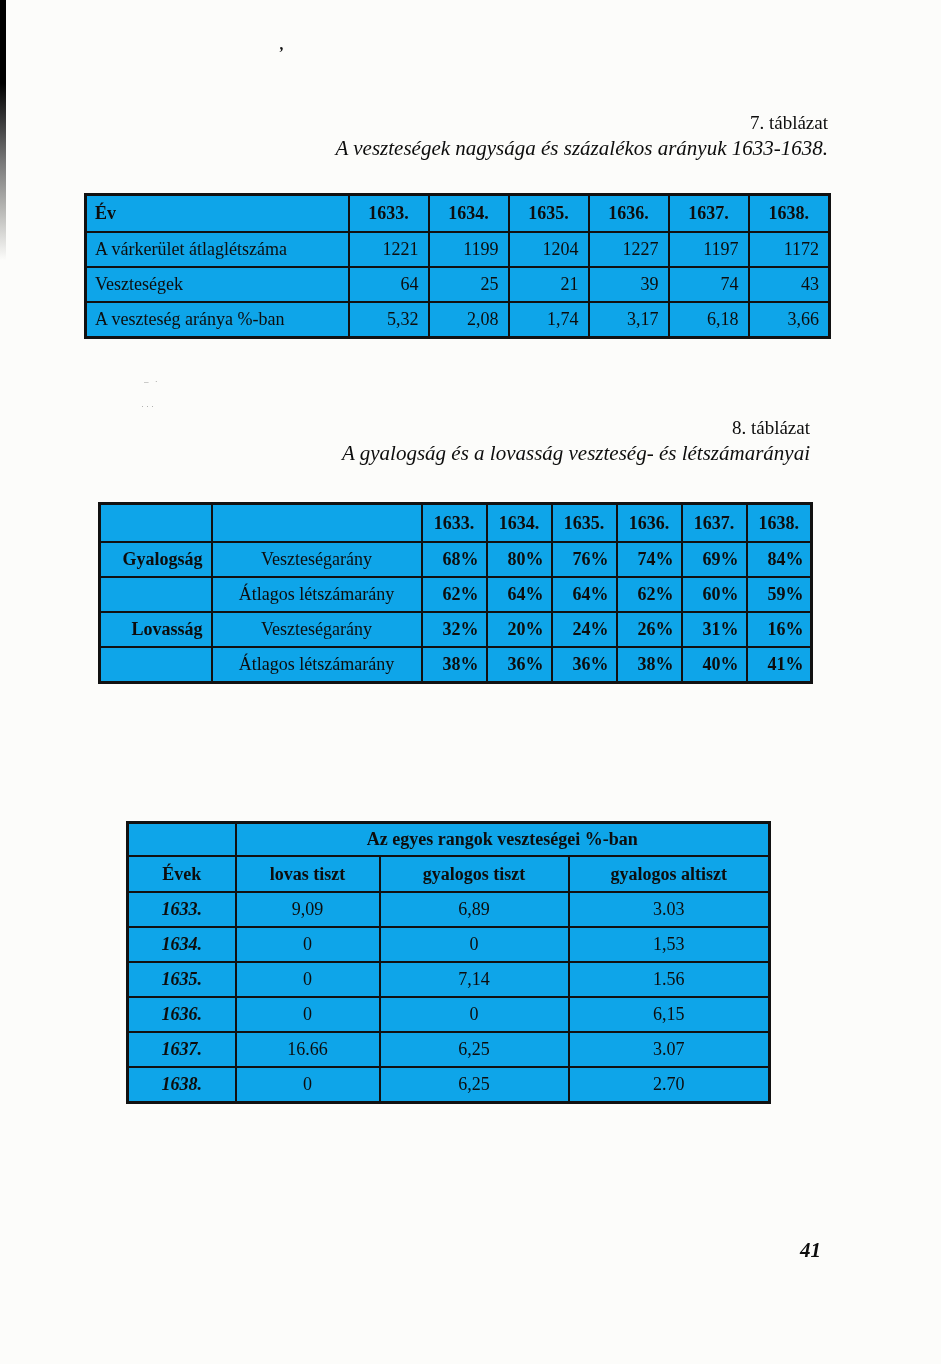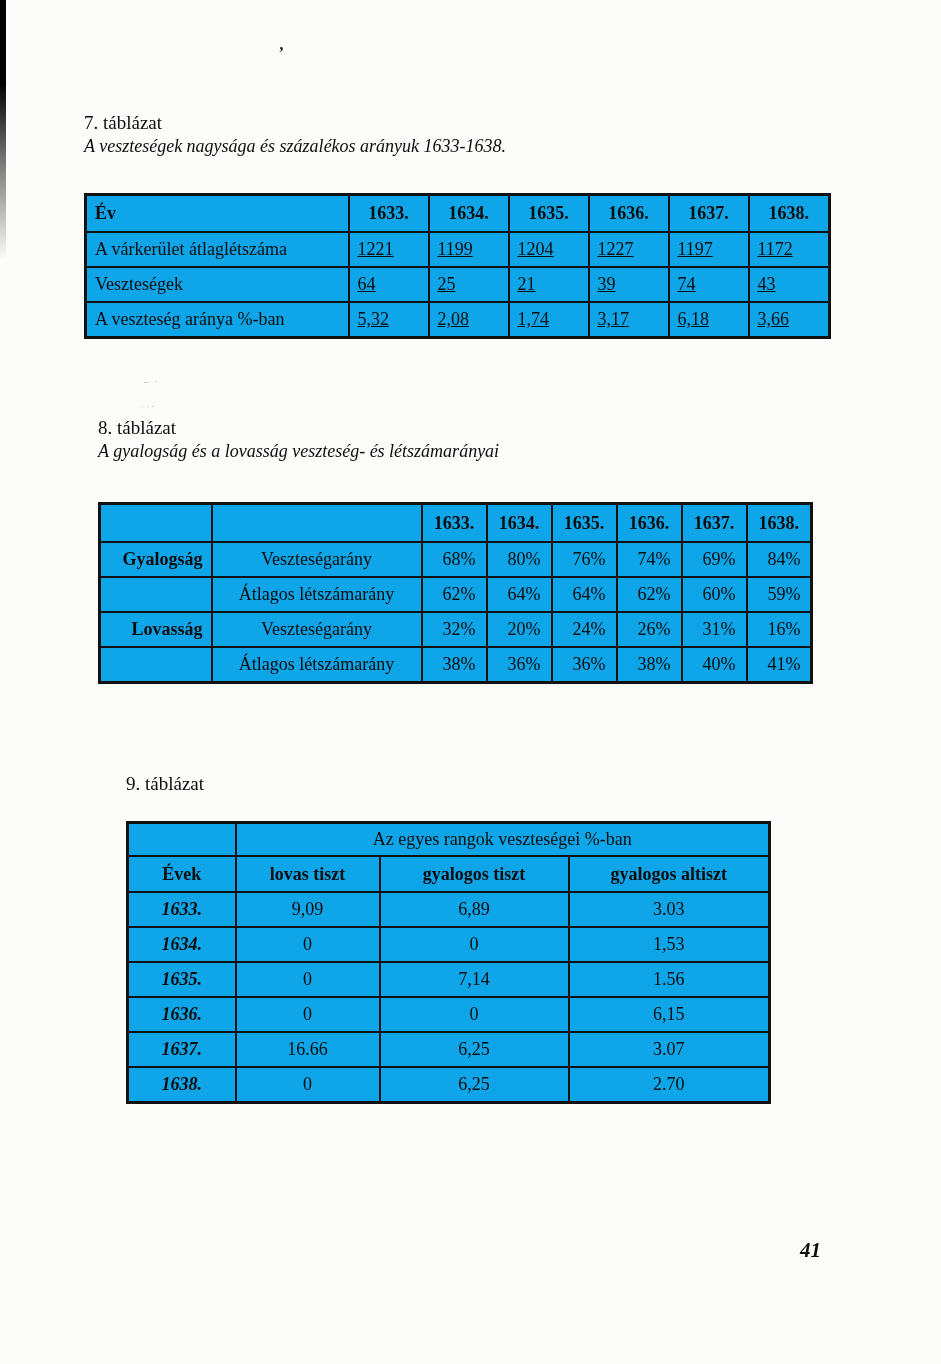"7. táblázat" .caption { text-align: left -> right }
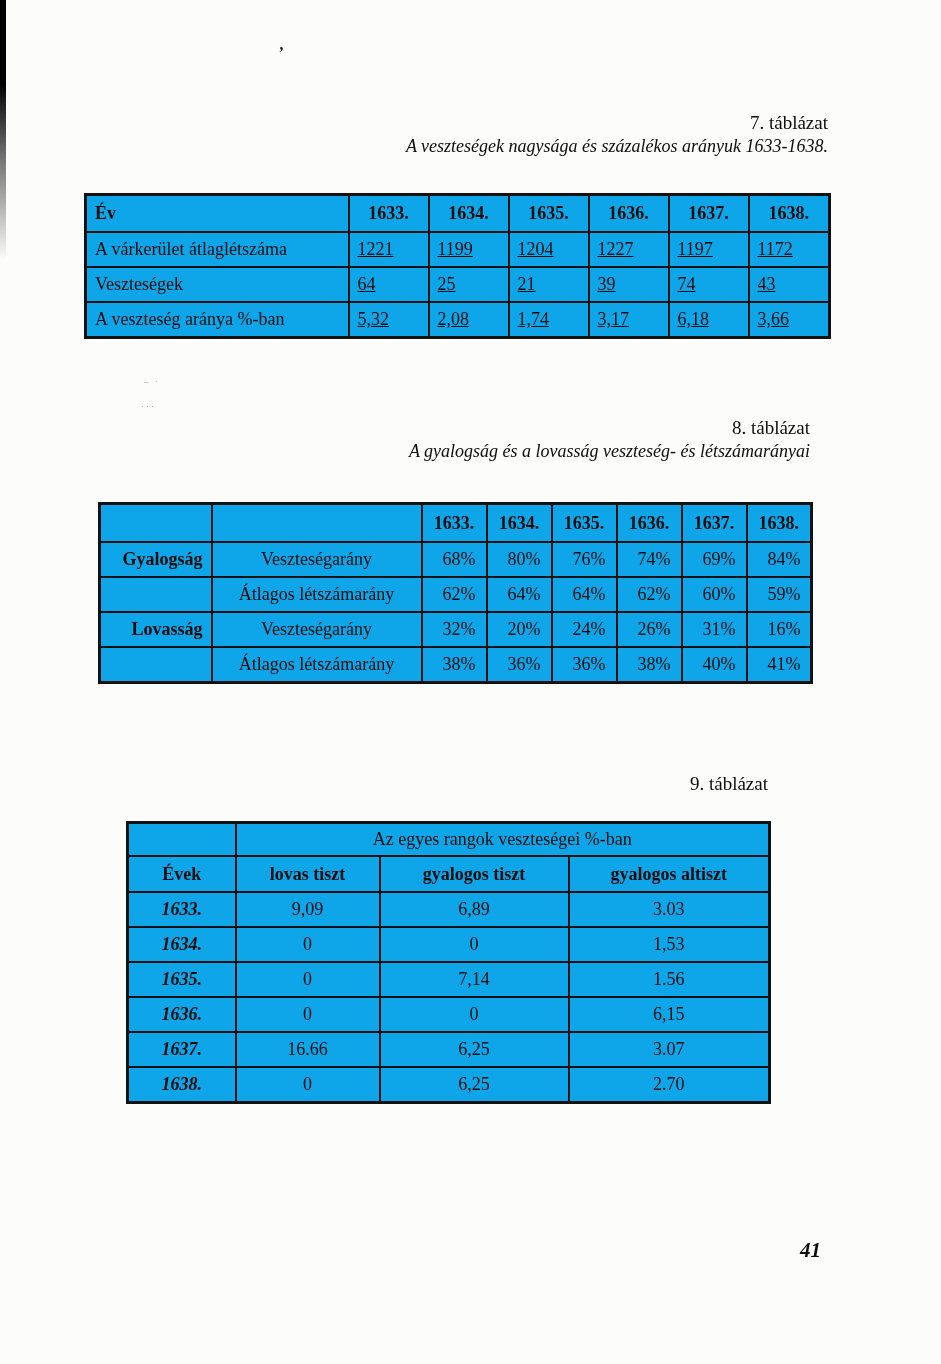"A veszteségek nagysága és százalékos" .caption .l2 { font-size: 18px -> 21px }
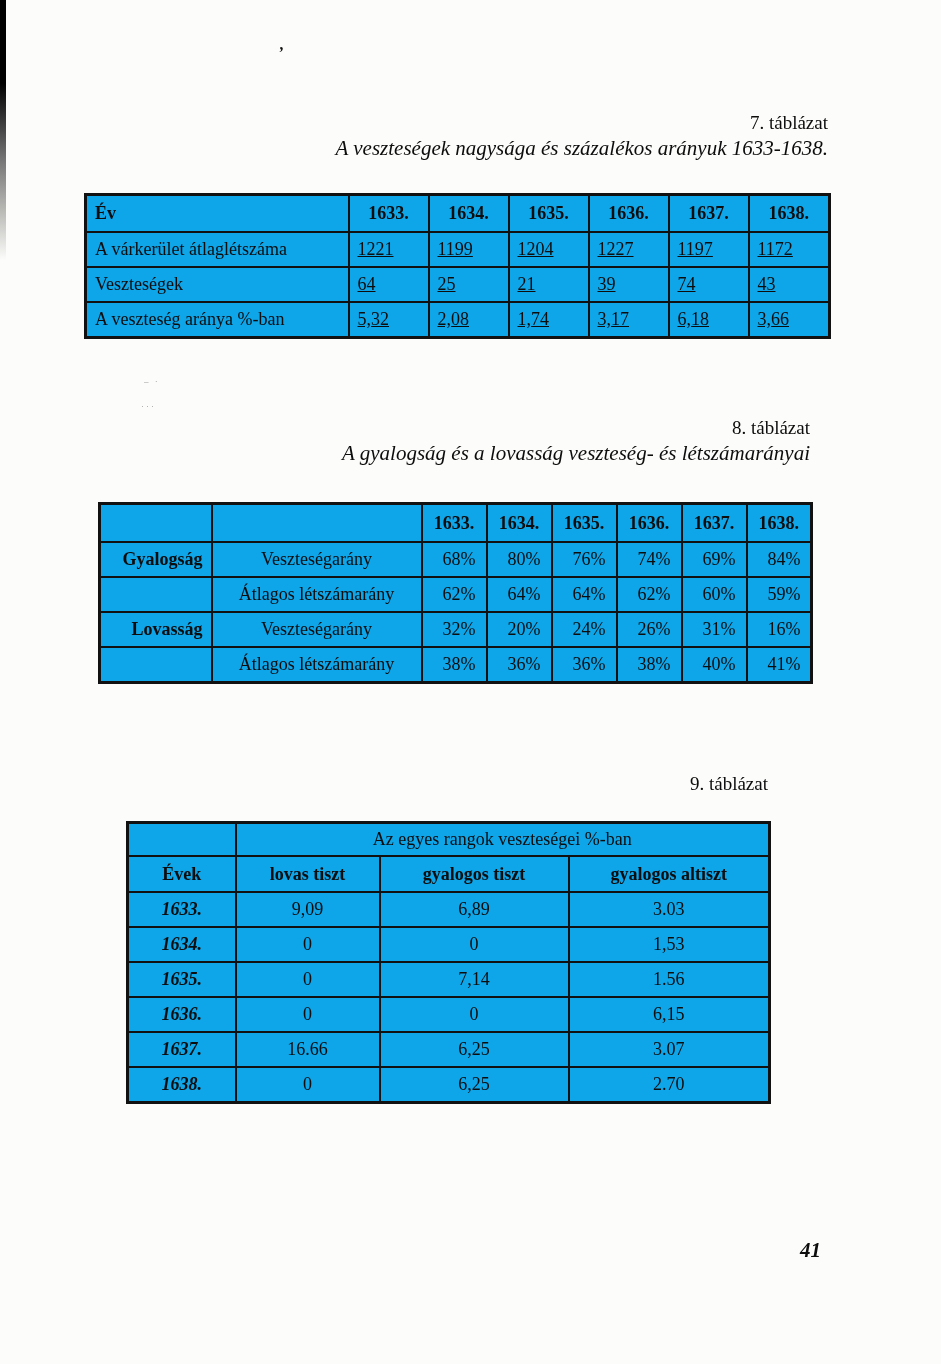"1221" .t7 td.num { padding-right: 17px -> 9px; text-align: none -> right; text-decoration: underline -> none }
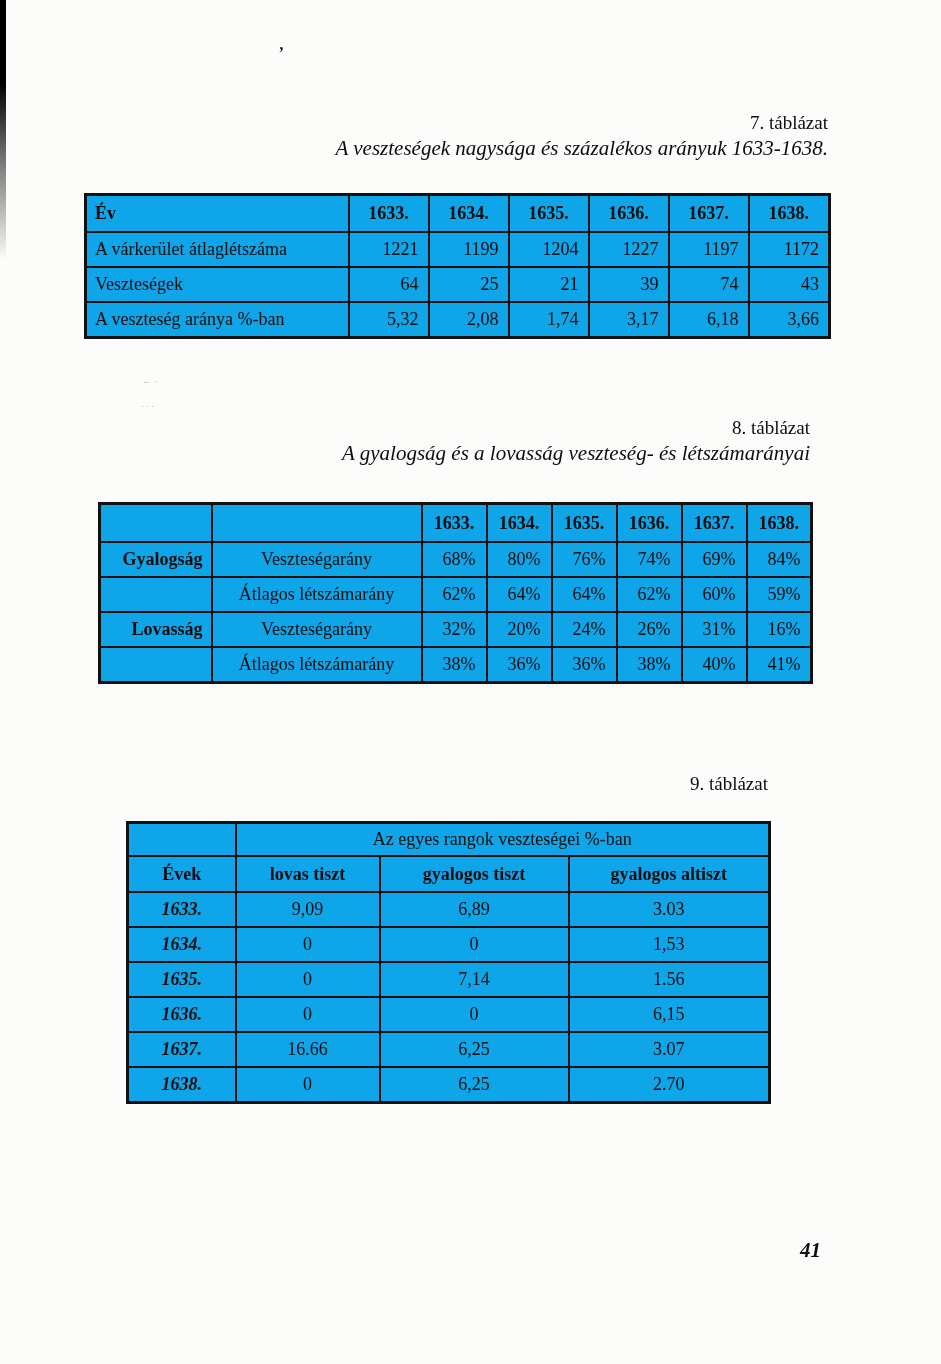"68%" .t8 td.pct { font-weight: none -> bold }
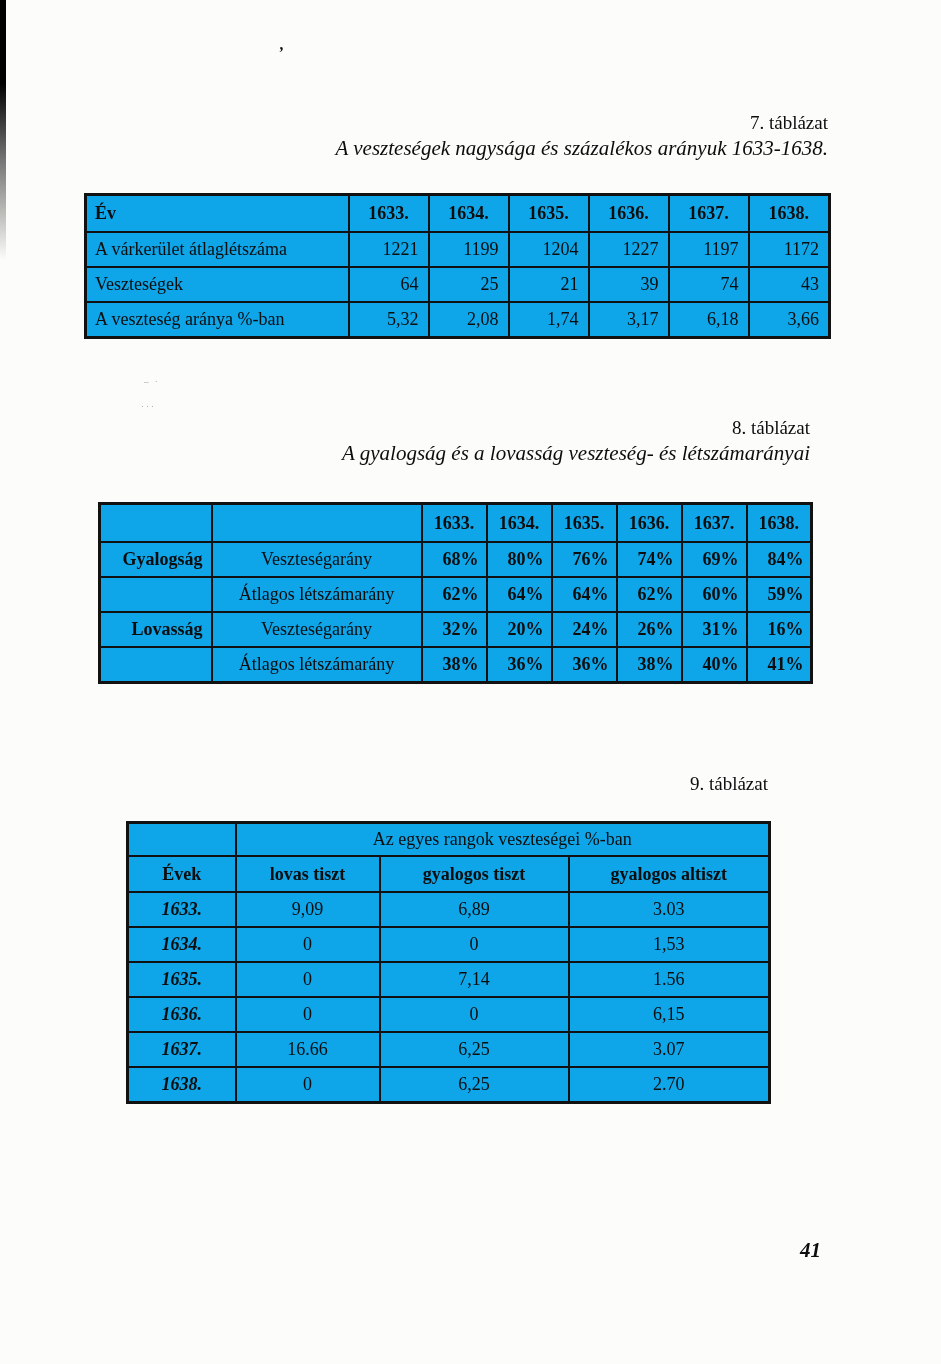"9. táblázat" div.caption { html: <div> <div>9. táblázat</div> </div> -> none }
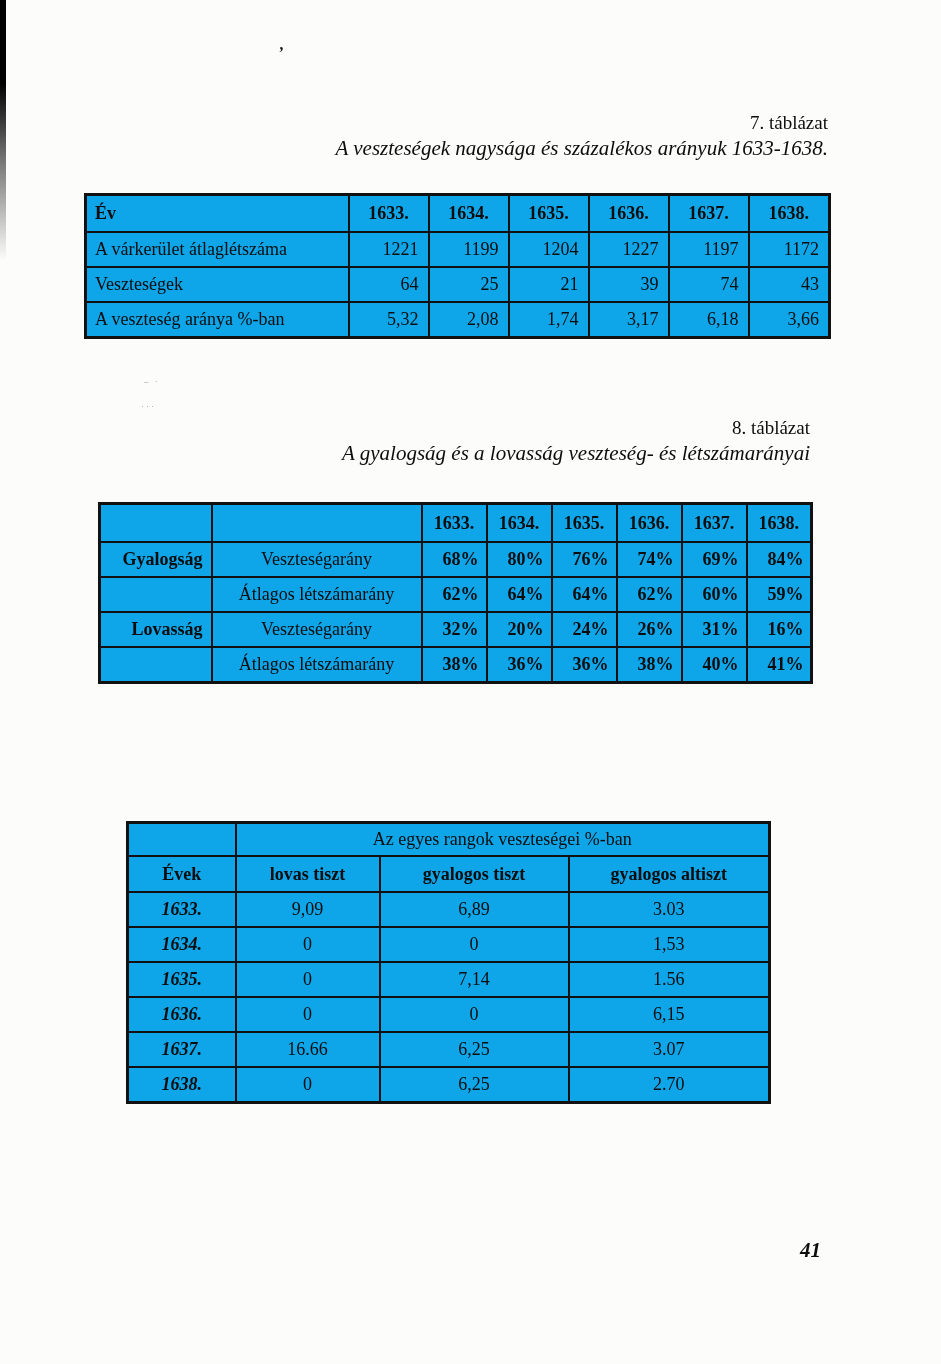"Az egyes rangok veszteségei %-ban" .t9 tr.span td { font-weight: normal -> bold }
